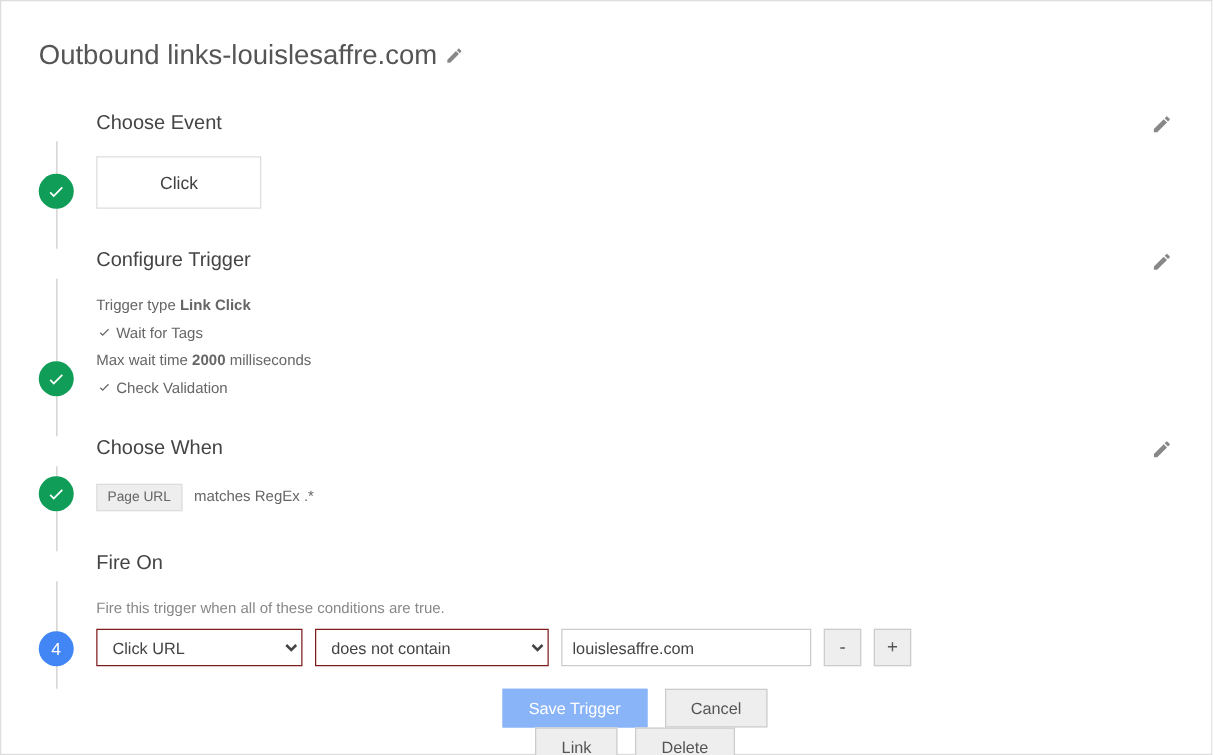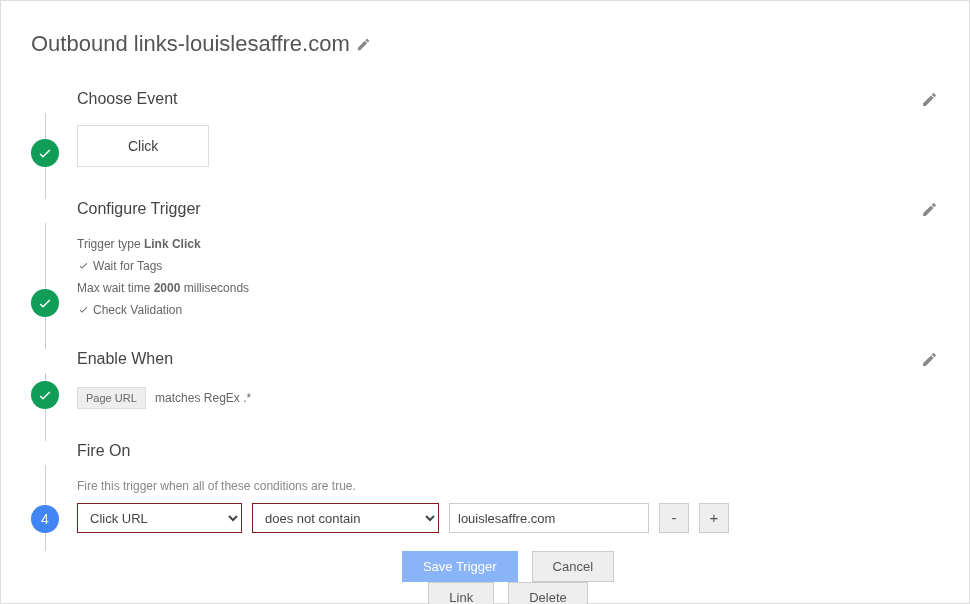"Enable When" span.step-title { text: Enable -> Choose }
